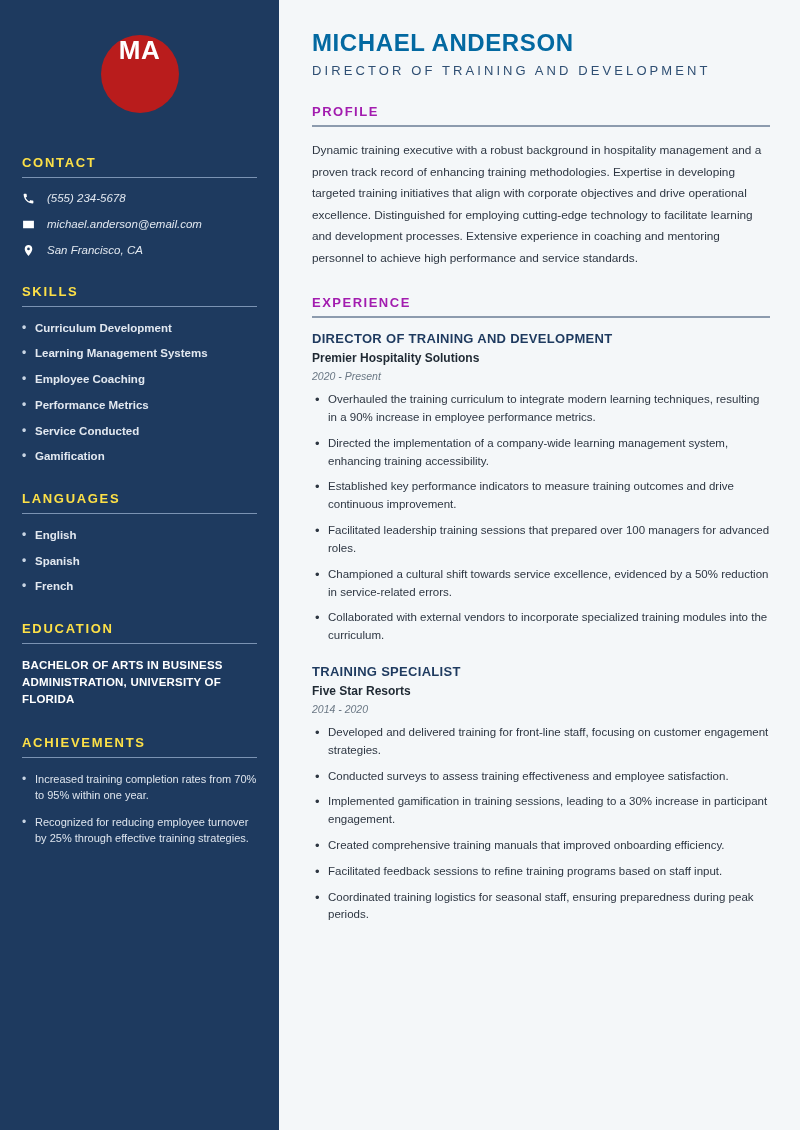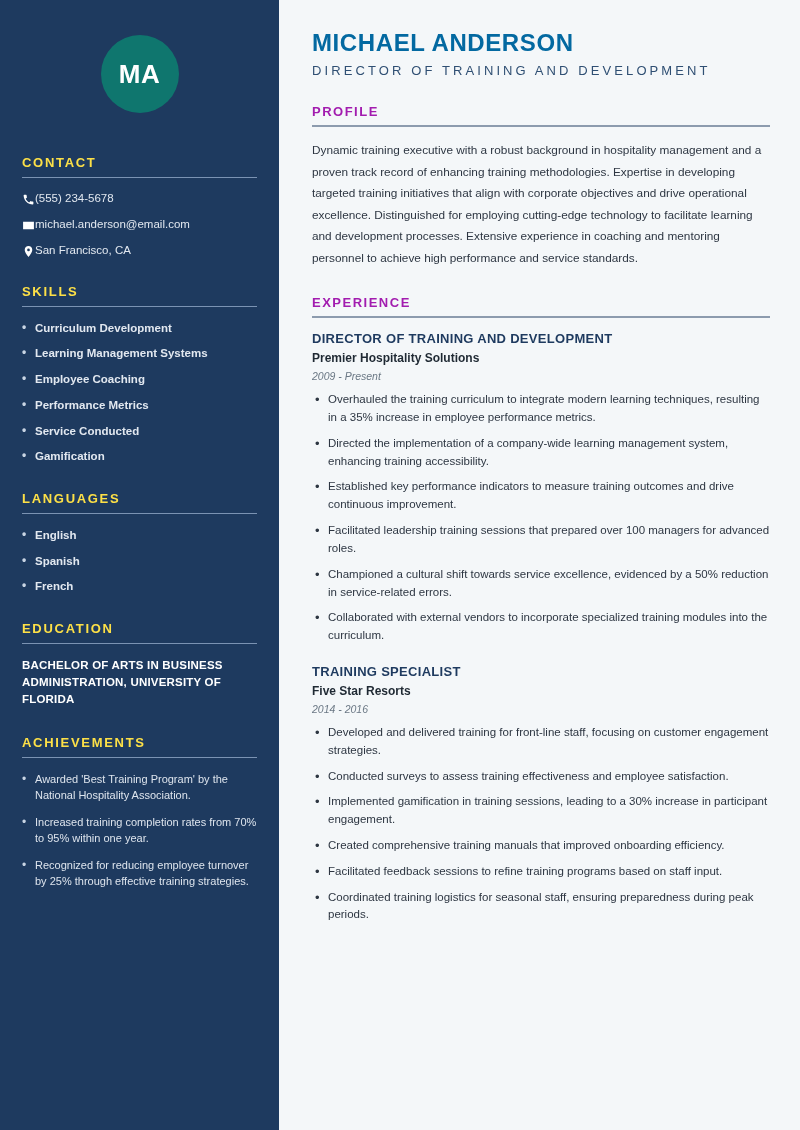"MA" .avatar { align-items: center -> none; background: #0f766e -> #b91c1c }
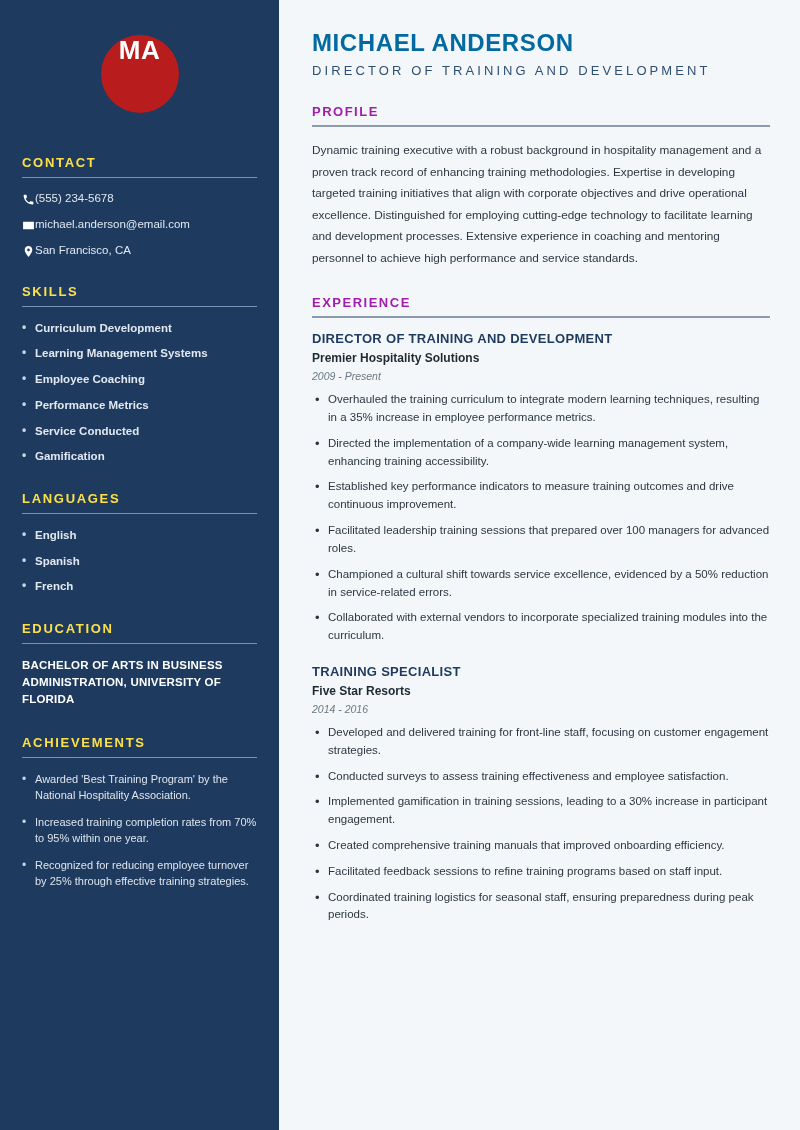"(555) 234-5678" .contact-row { align-items: flex-end -> center; font-style: none -> italic; gap: 0 -> 12px }
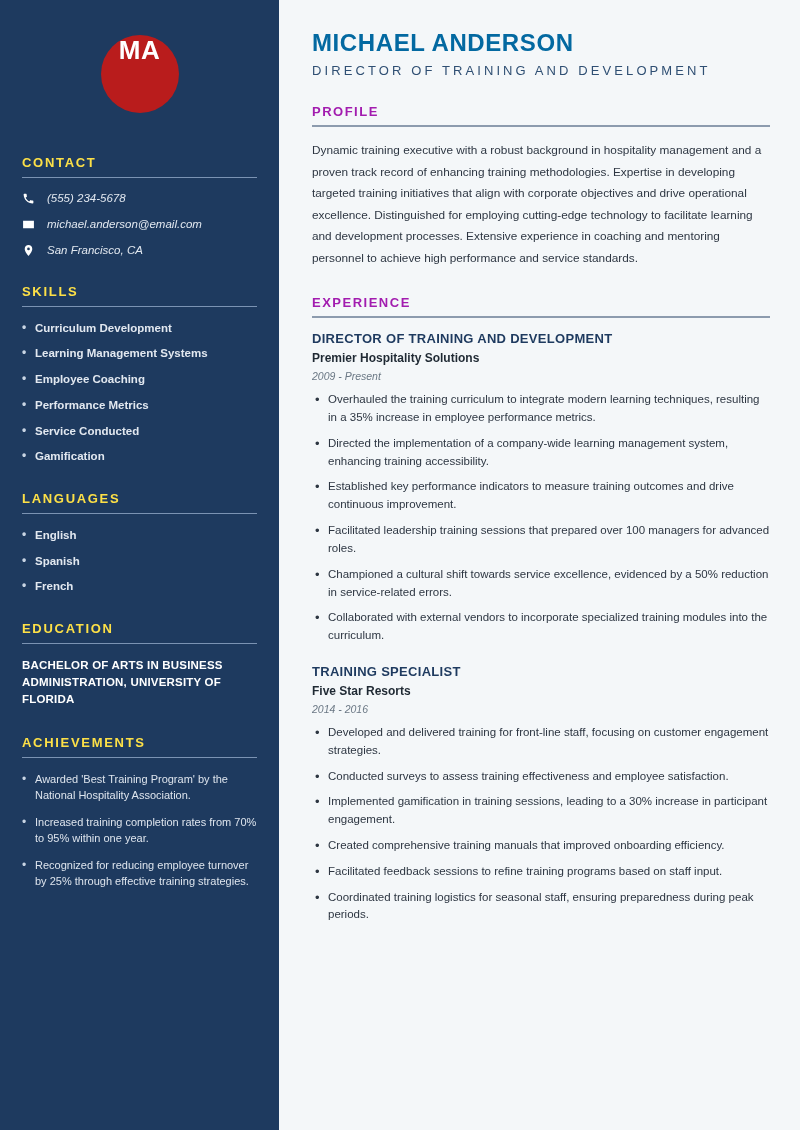"2009 - Present" div.job-dates { text: 2009 -> 2020 }
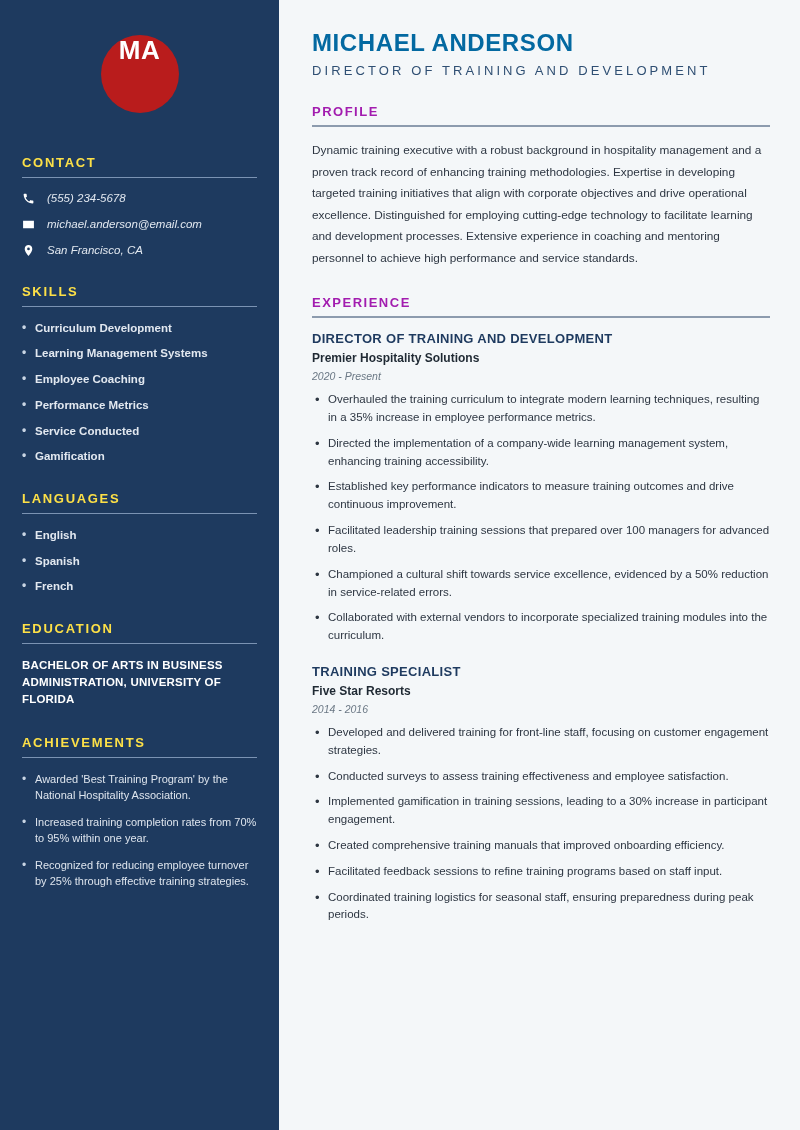"Overhauled the training curriculum to" li { text: 35% -> 90% }
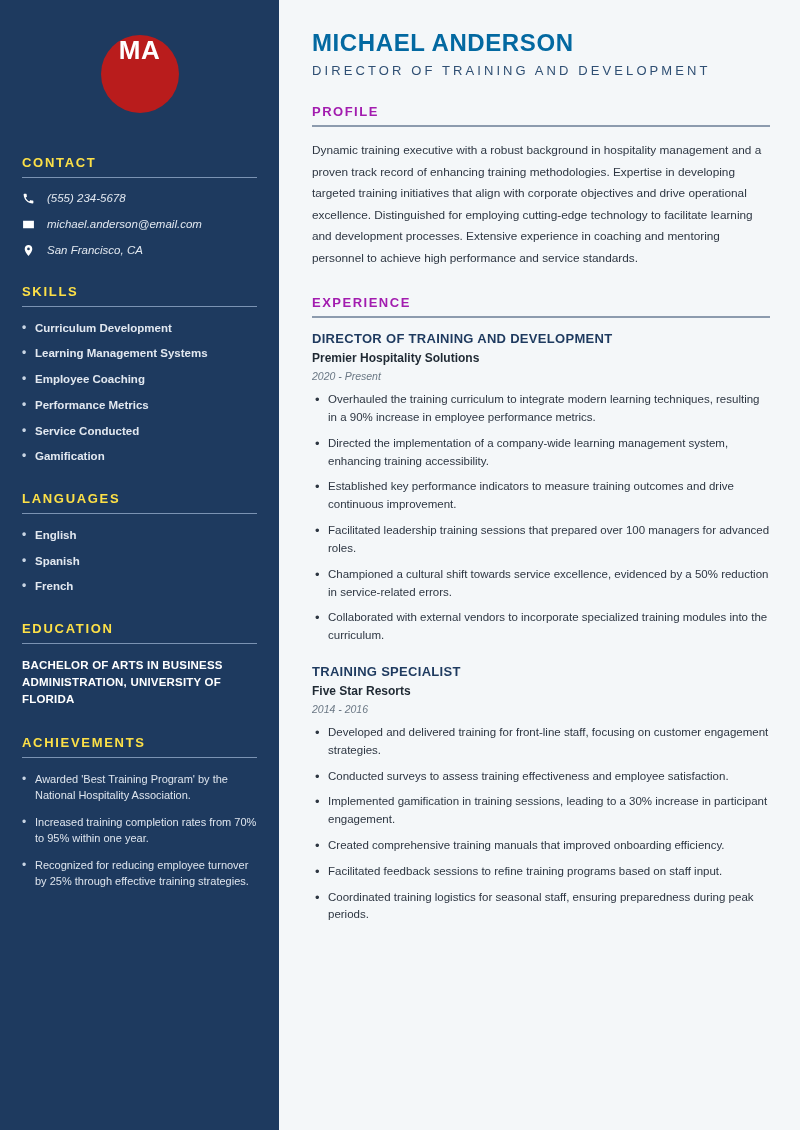"2014 - 2016" div.job-dates { text: 2016 -> 2020 }
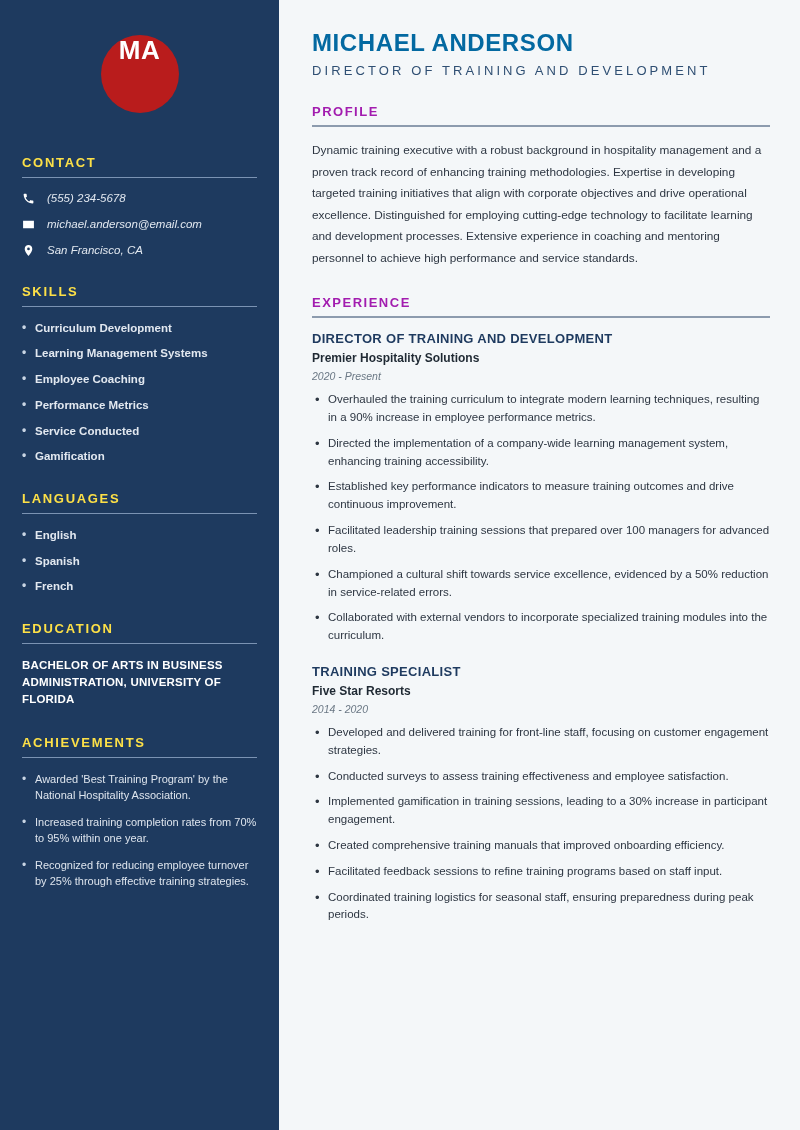"Awarded 'Best Training Program' by" li { html: <li>Awarded 'Best Training Program' by the National Hospitality Association.</li> -> none }
